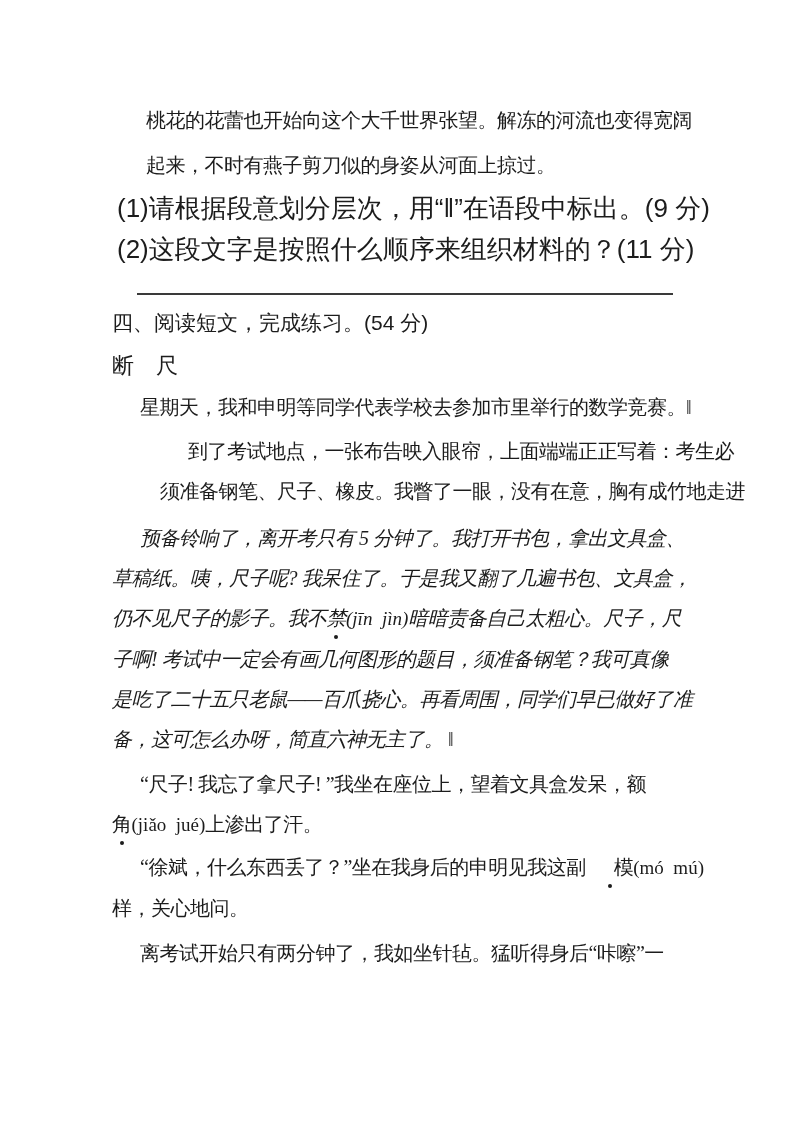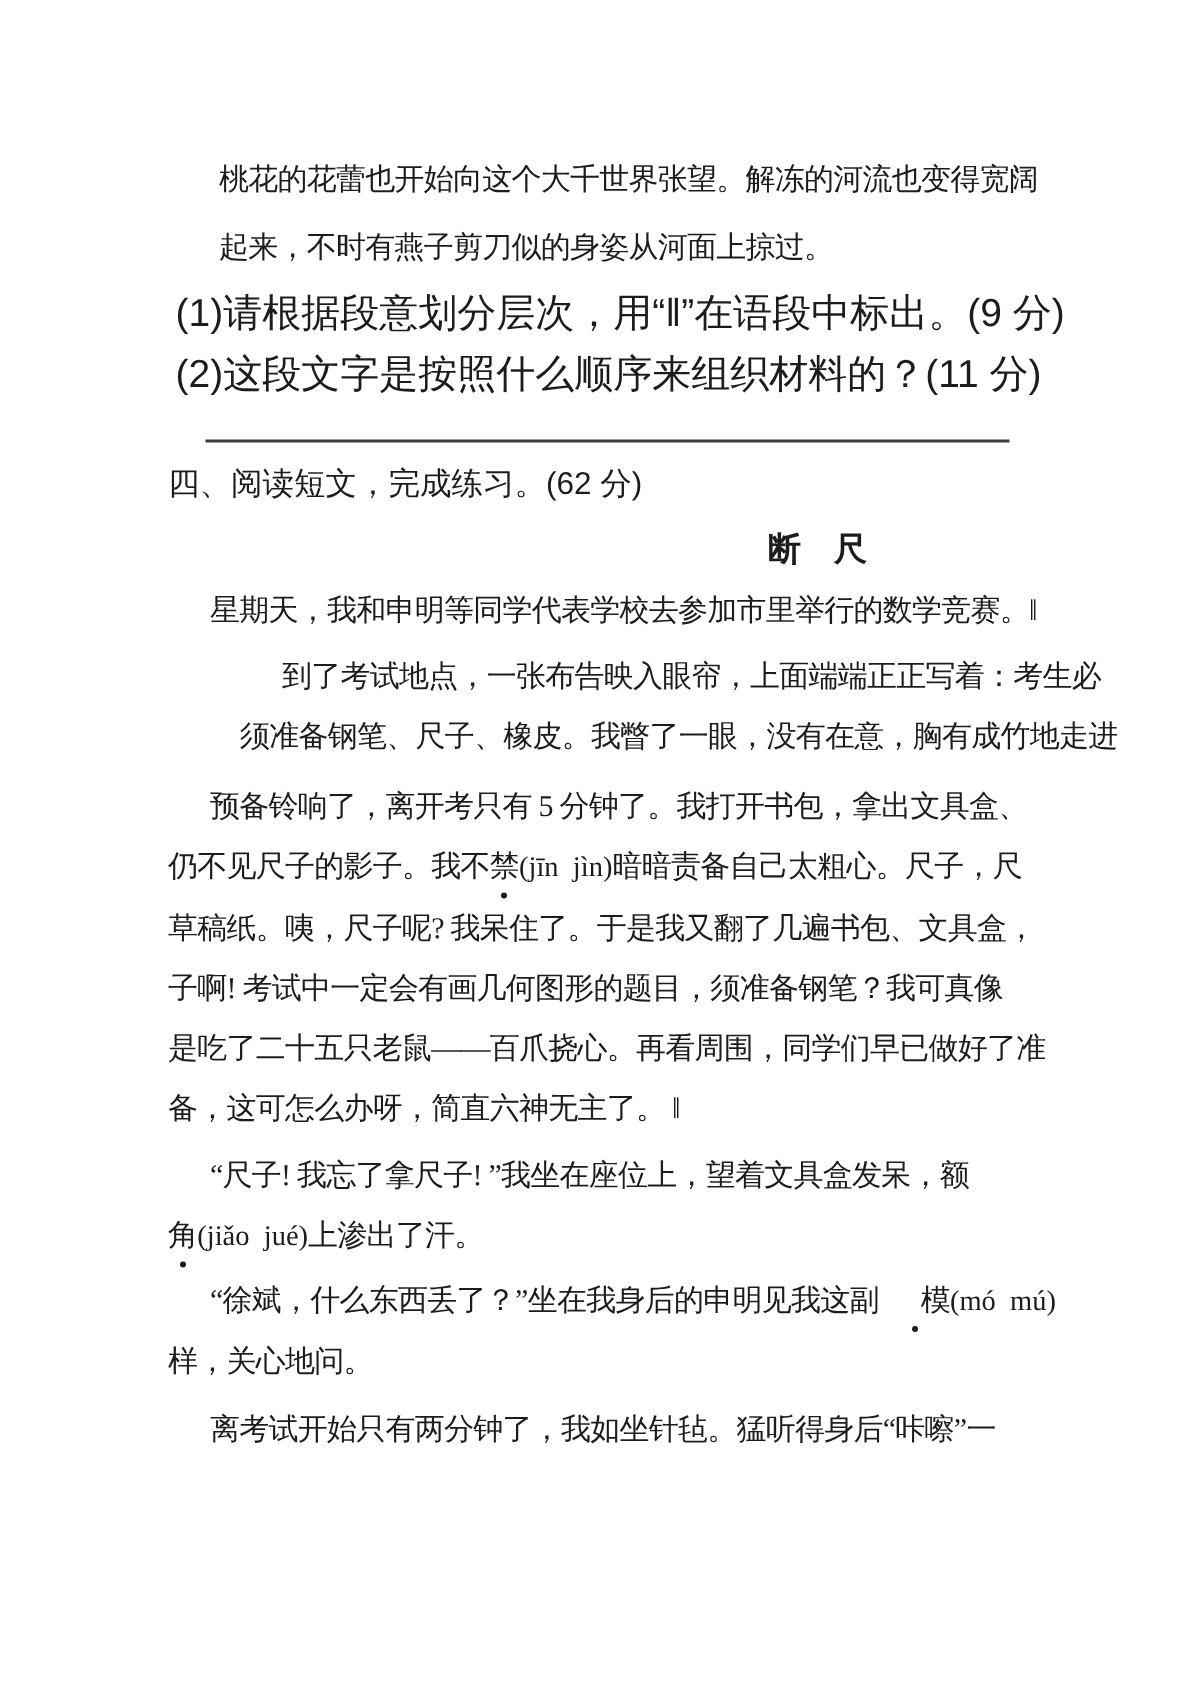"四、阅读短文，完成练习。(62 分)" div.sec-heading { text: 62 -> 54 }
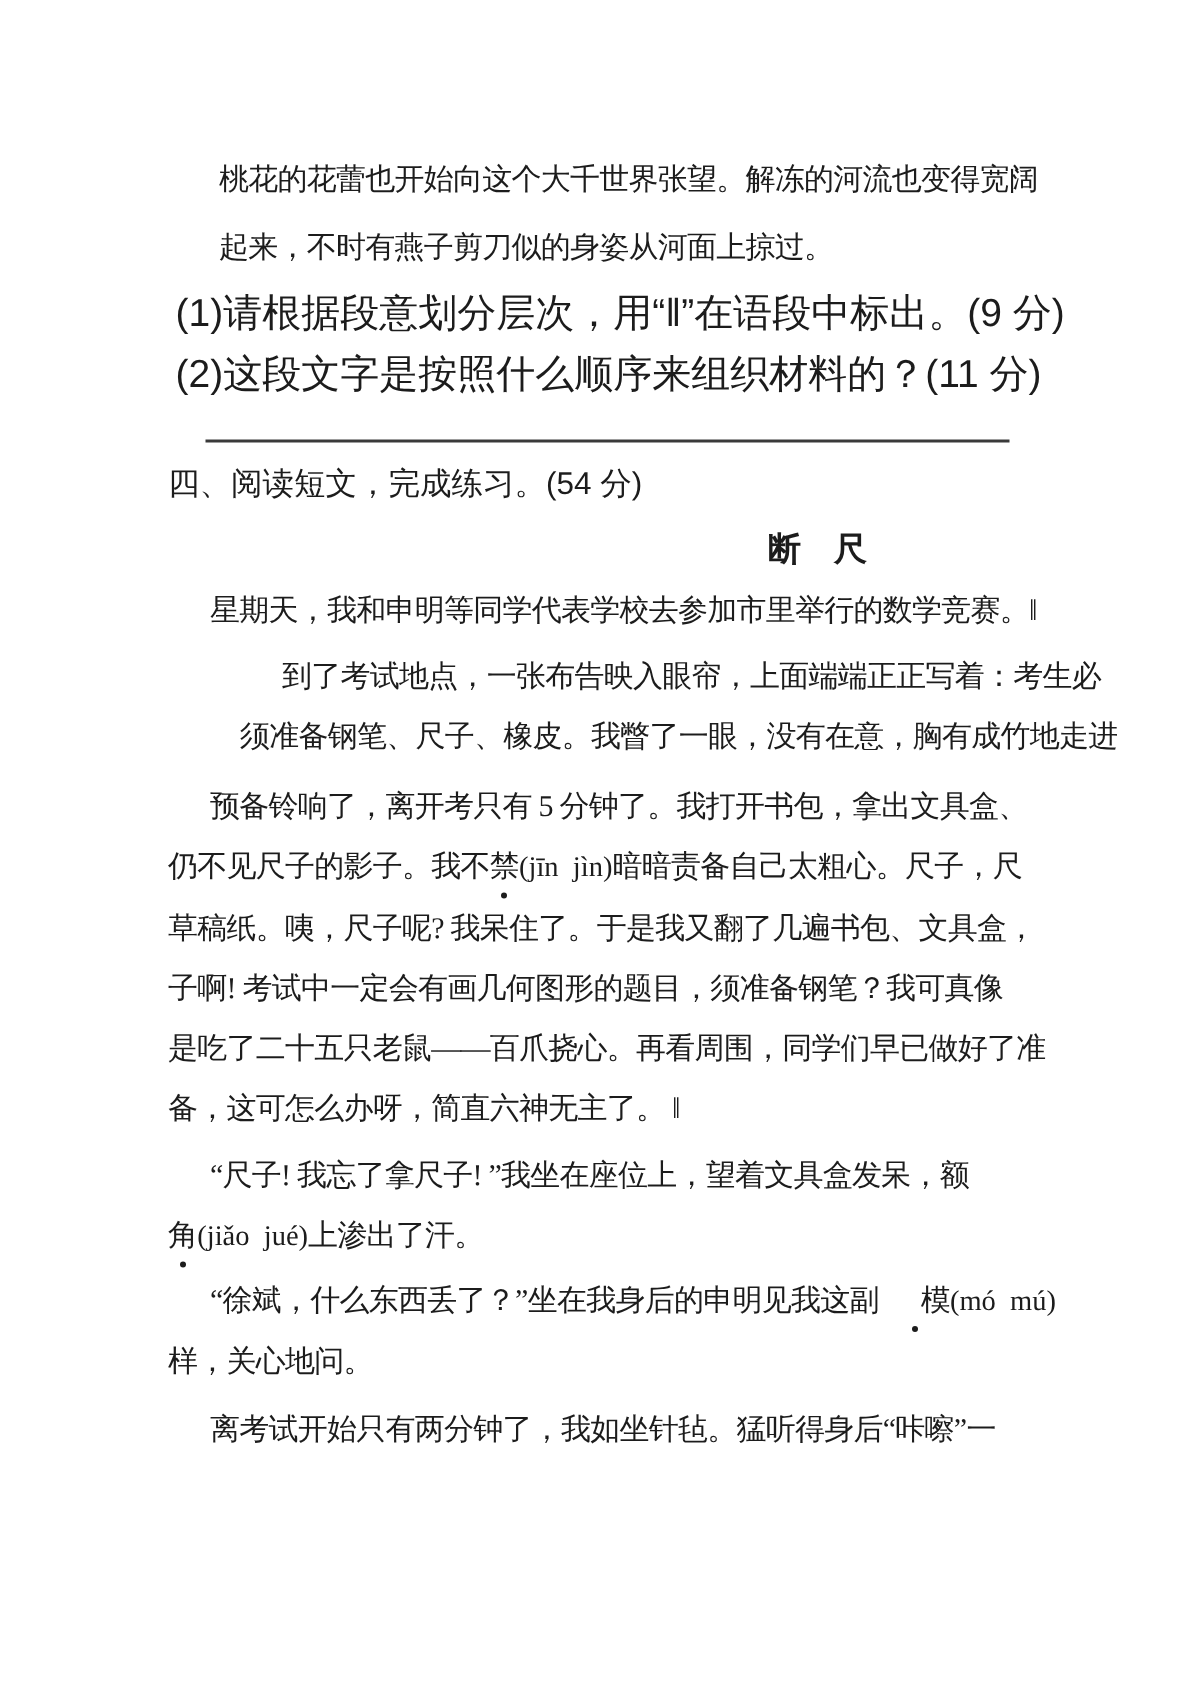"断 尺" .passage-title { font-weight: bold -> normal; text-align: right -> left }
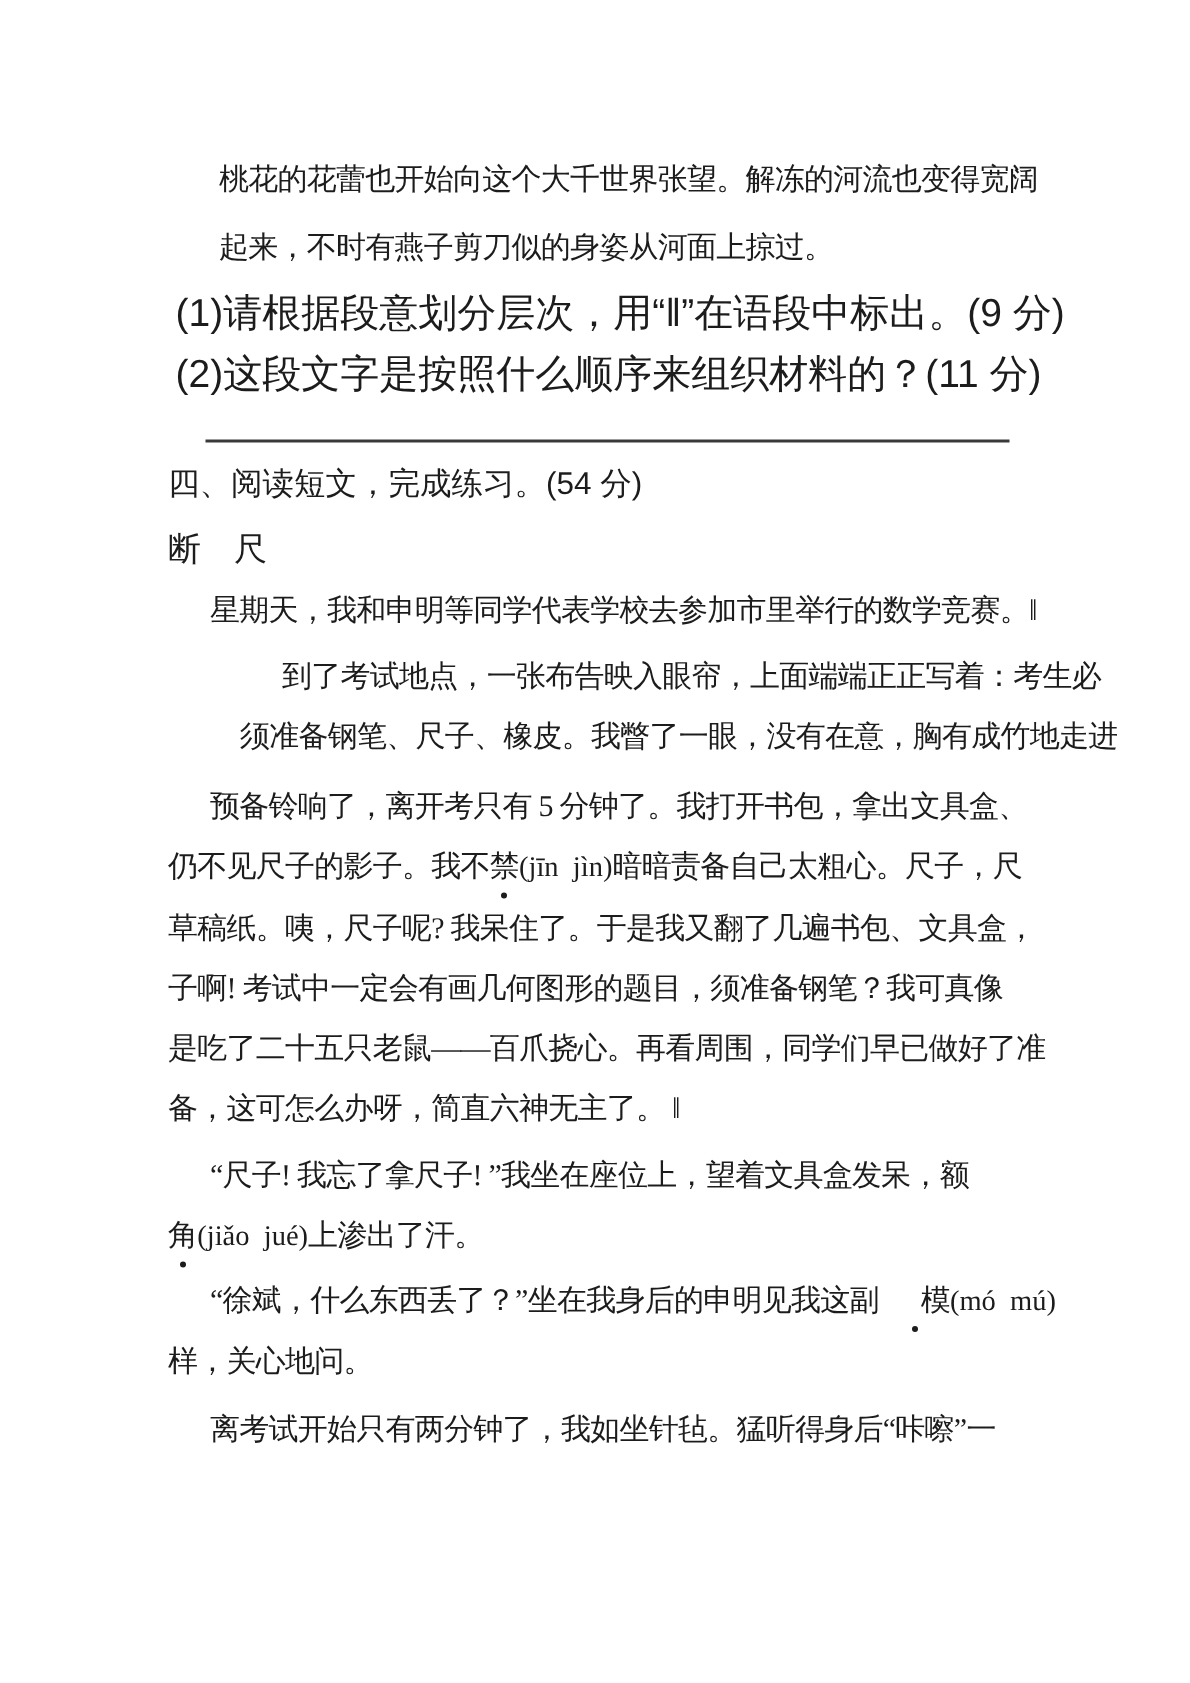"预备铃响了，离开考只有 5 分钟了。我打开书包，拿出文具盒、" .para-2 { font-style: none -> italic }
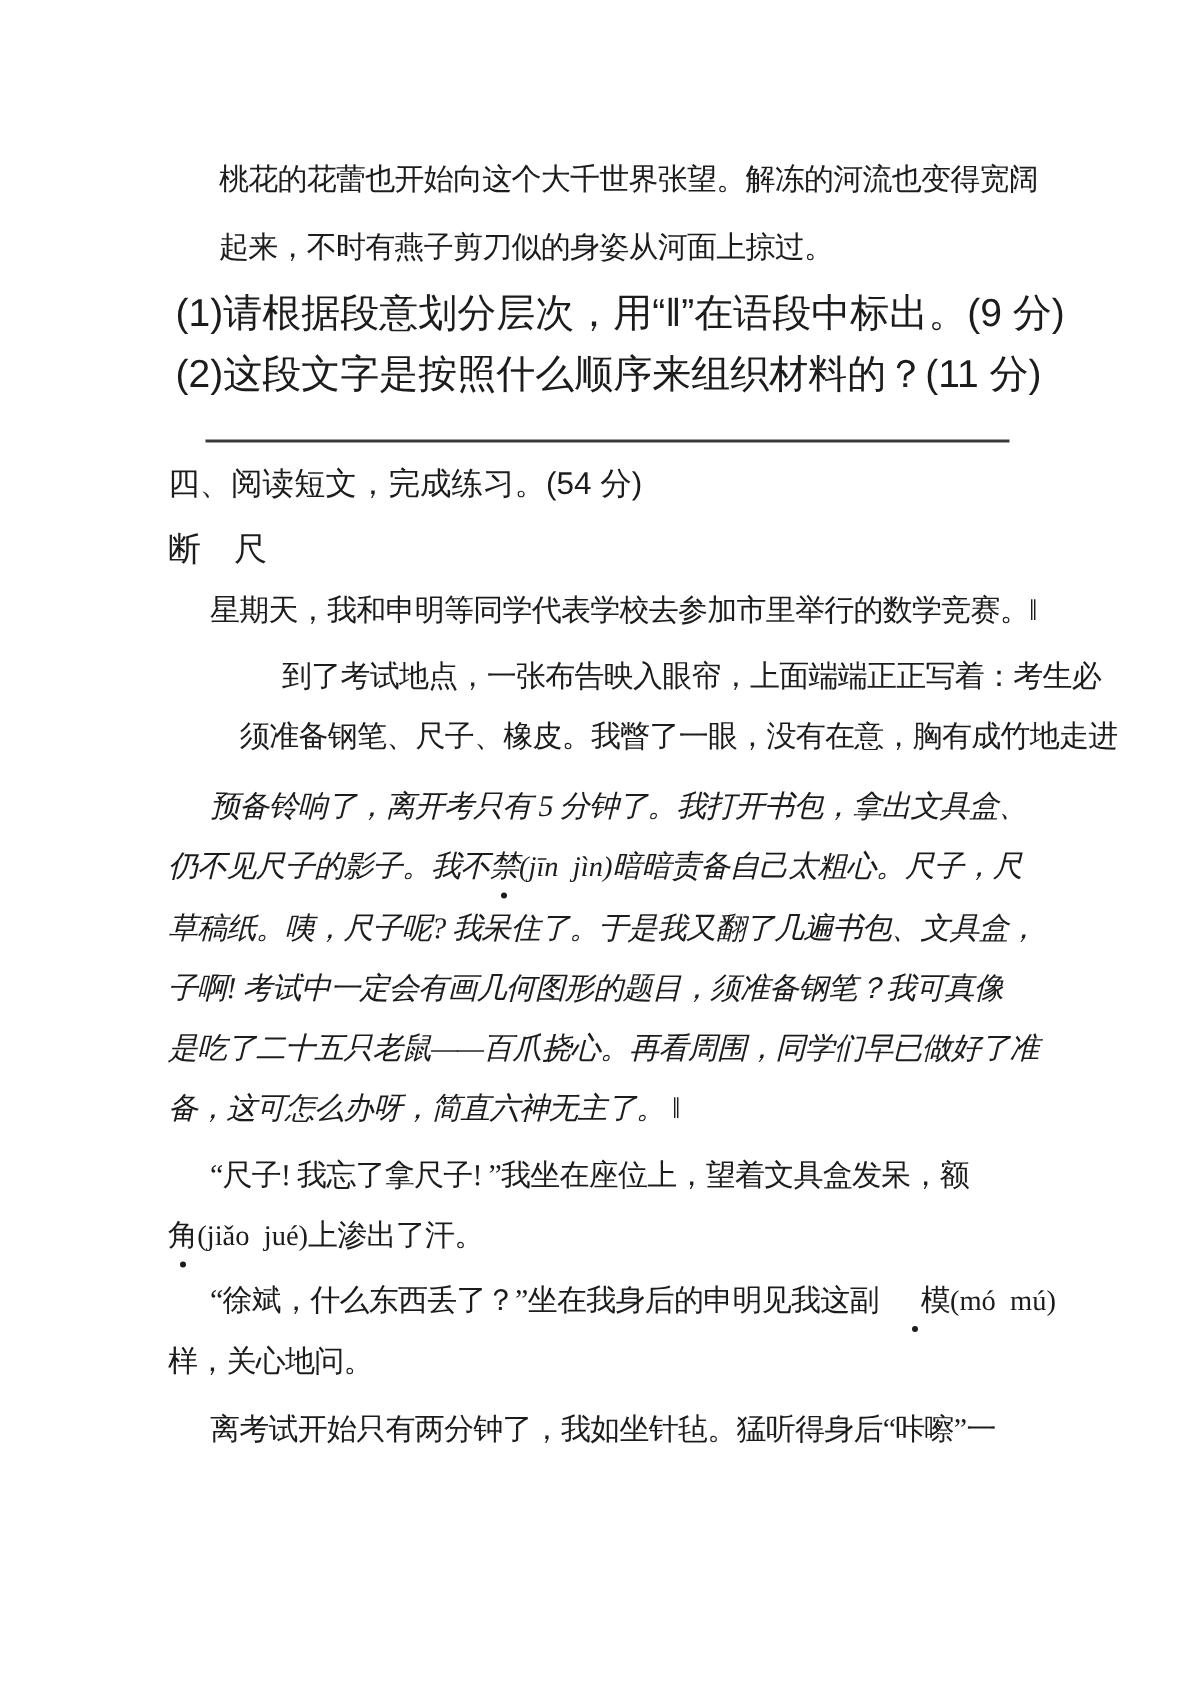"仍不见尺子的影子。我不禁(jīn jìn)暗暗责备自己太粗心。尺子，尺" div.line { order: before "草稿纸。咦，尺子呢? 我呆住了。于是我又翻了几遍书包、文具盒，" -> after "草稿纸。咦，尺子呢? 我呆住了。于是我又翻了几遍书包、文具盒，" }
